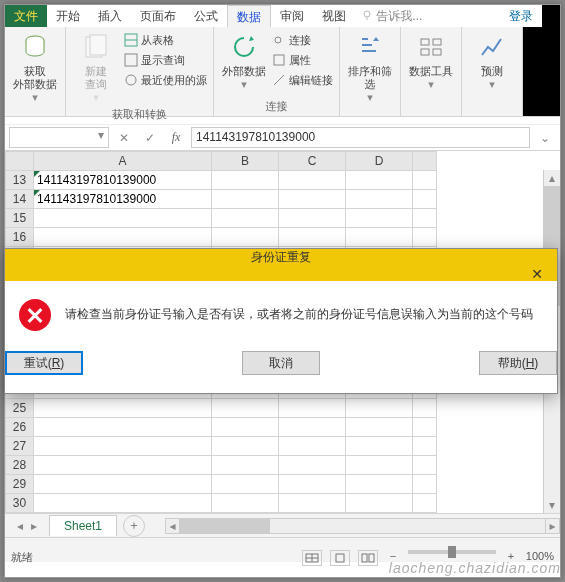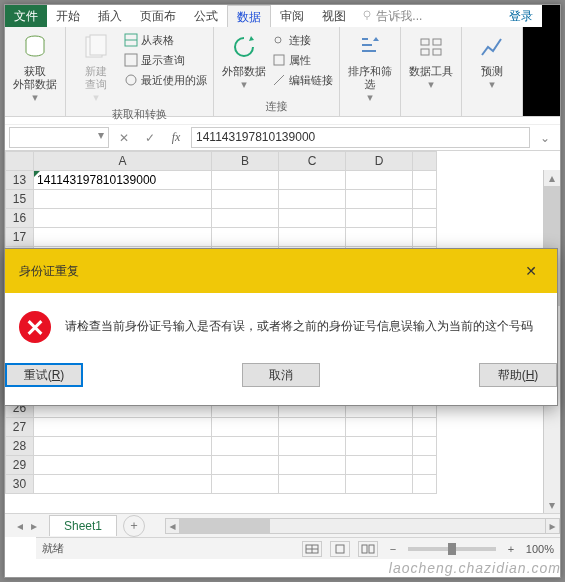"文件" .menubar .tab.file { color: #ffffff -> #fde047 }
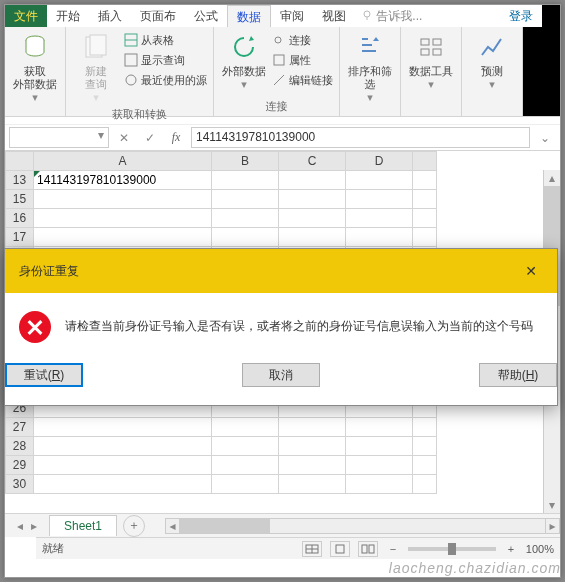"14" tr.cell-mark { html: none -> <tr> <th>14</th> <td>141143197810139000</td> <td></td> <td></td> <td></td> <td></td> </tr> }
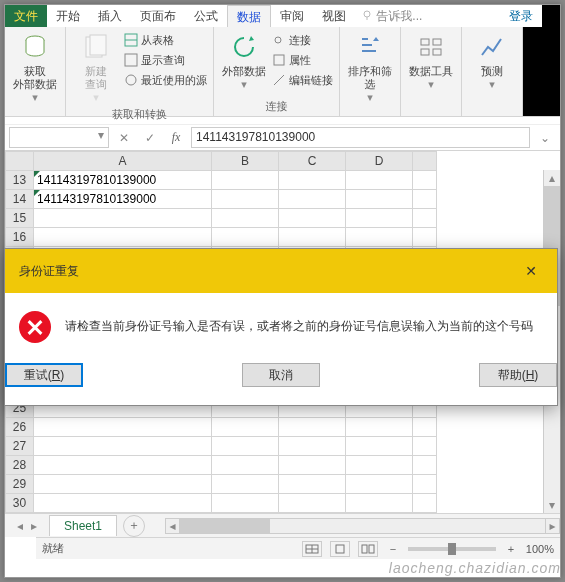"身份证重复" .dialog-title { flex-direction: none -> column; height: 44px -> 32px; padding: 0 14px -> 0 8px }
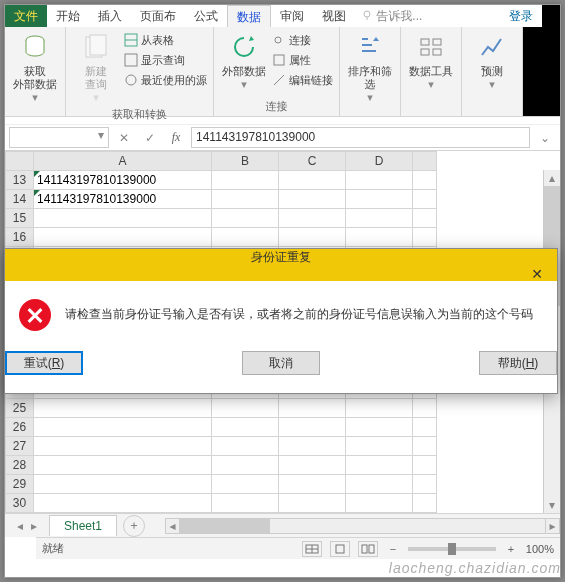"就绪" .statusbar { align-items: center -> none; margin-left: 31px -> none; padding: 0 6px -> 12px 6px }
